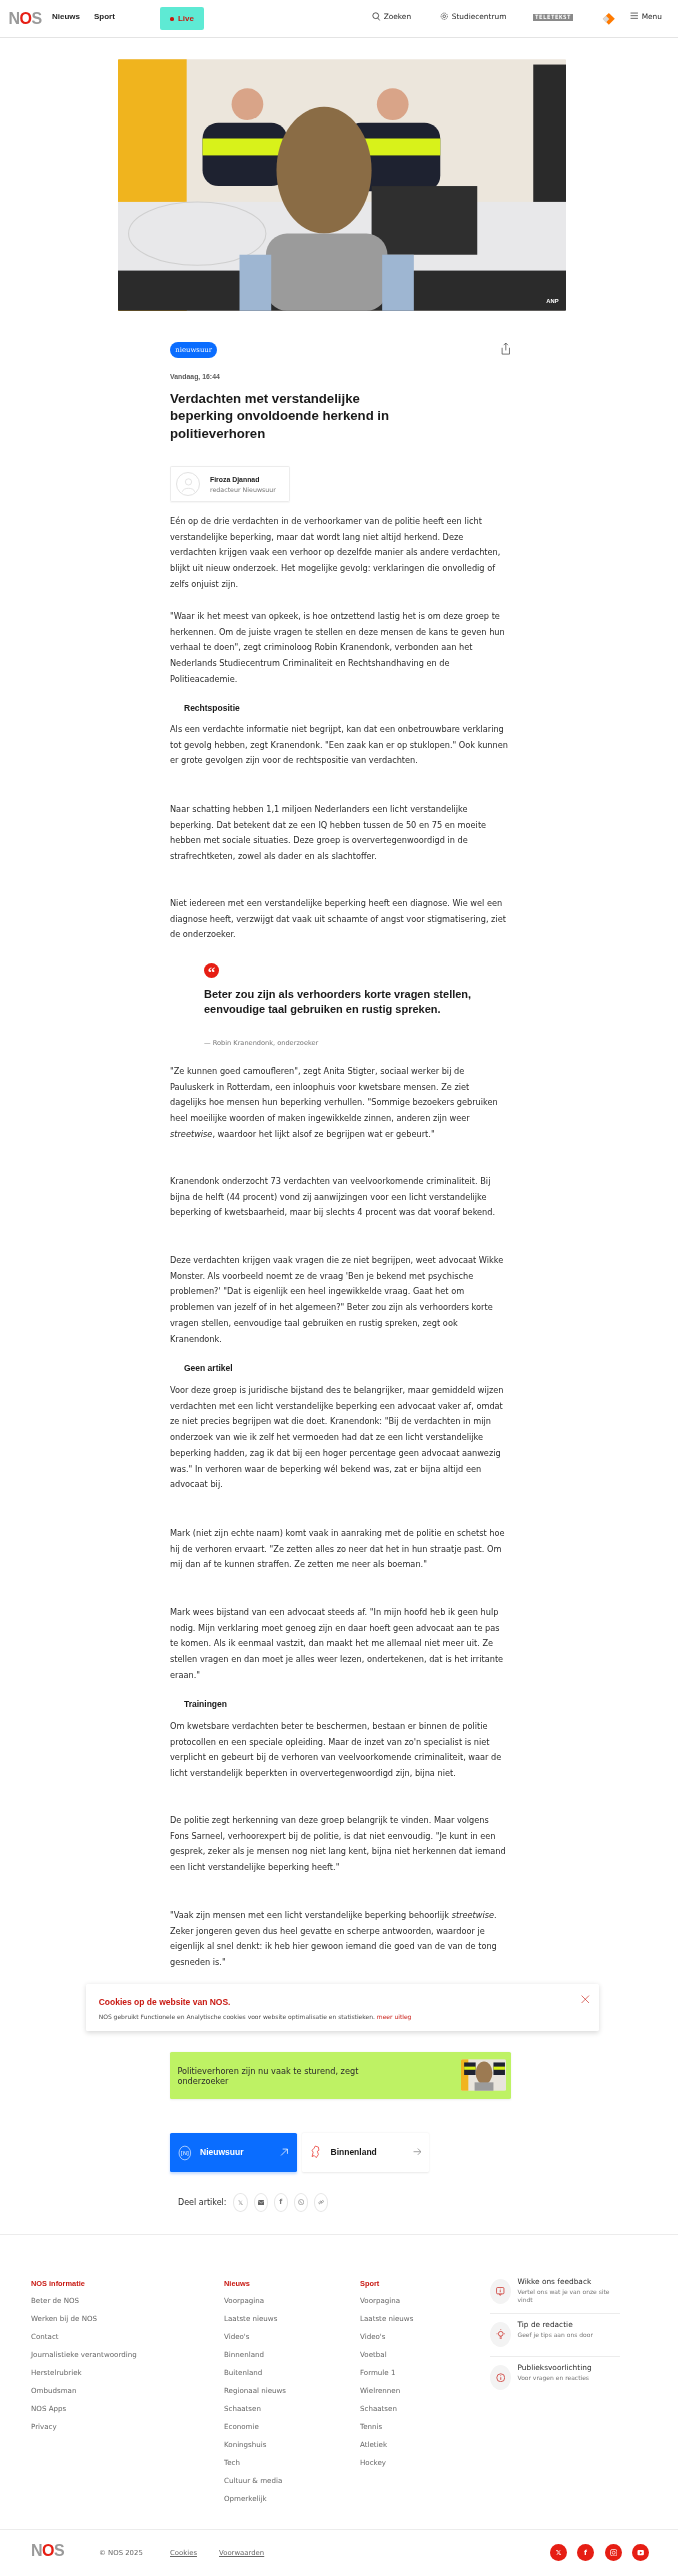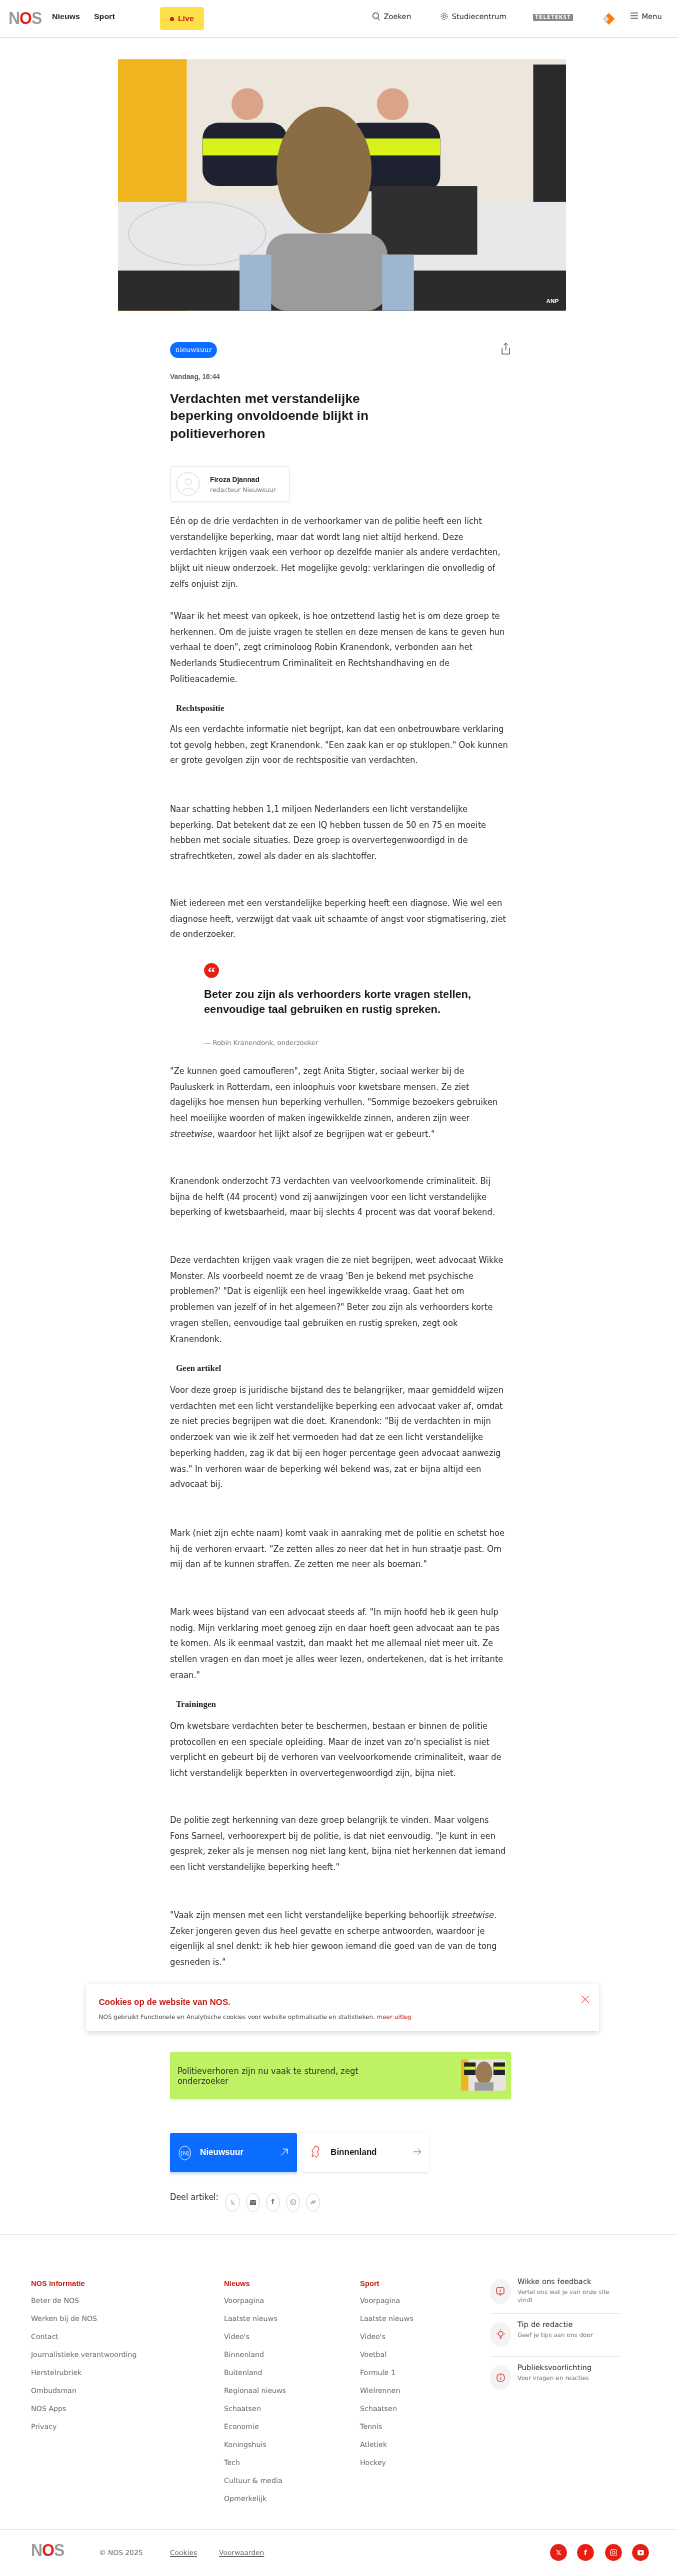"Live" .nav-live { background: #fde047 -> #5eead4 }
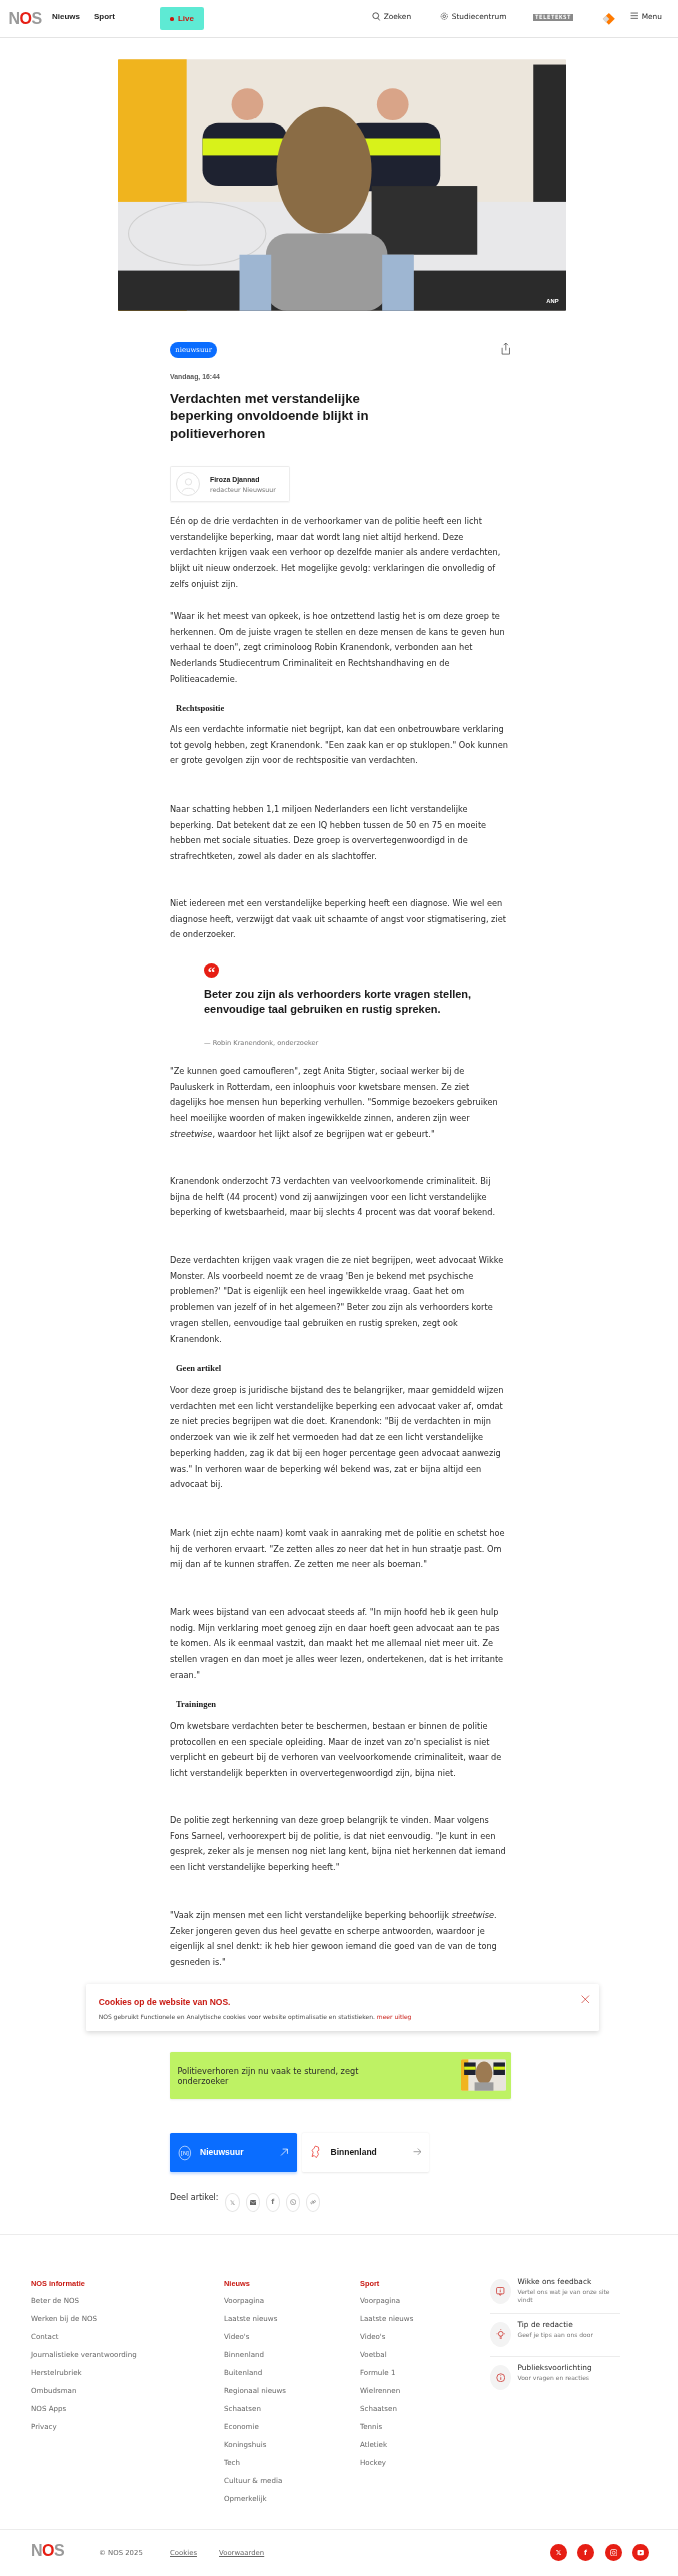"Verdachten met verstandelijke beperking" h1.title { text: blijkt -> herkend }
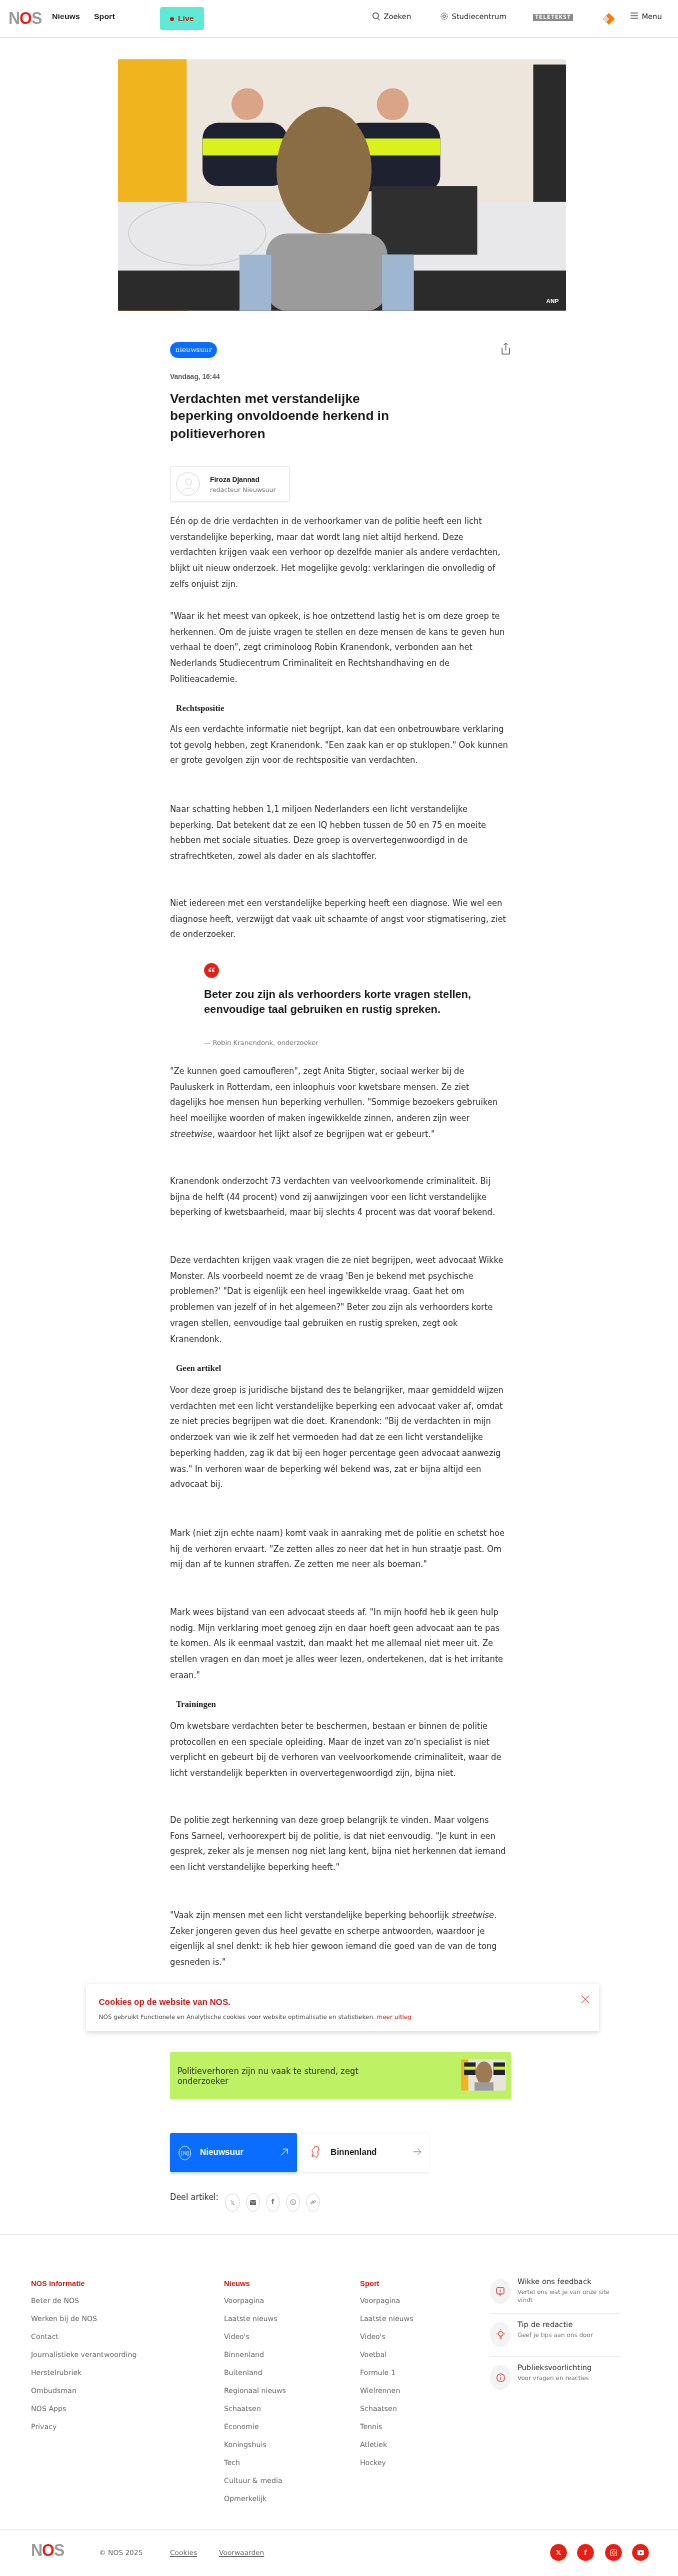"Rechtspositie" .h3 { font-family: Liberation Serif, serif -> Liberation Sans, sans-serif; left: 176px -> 184px }
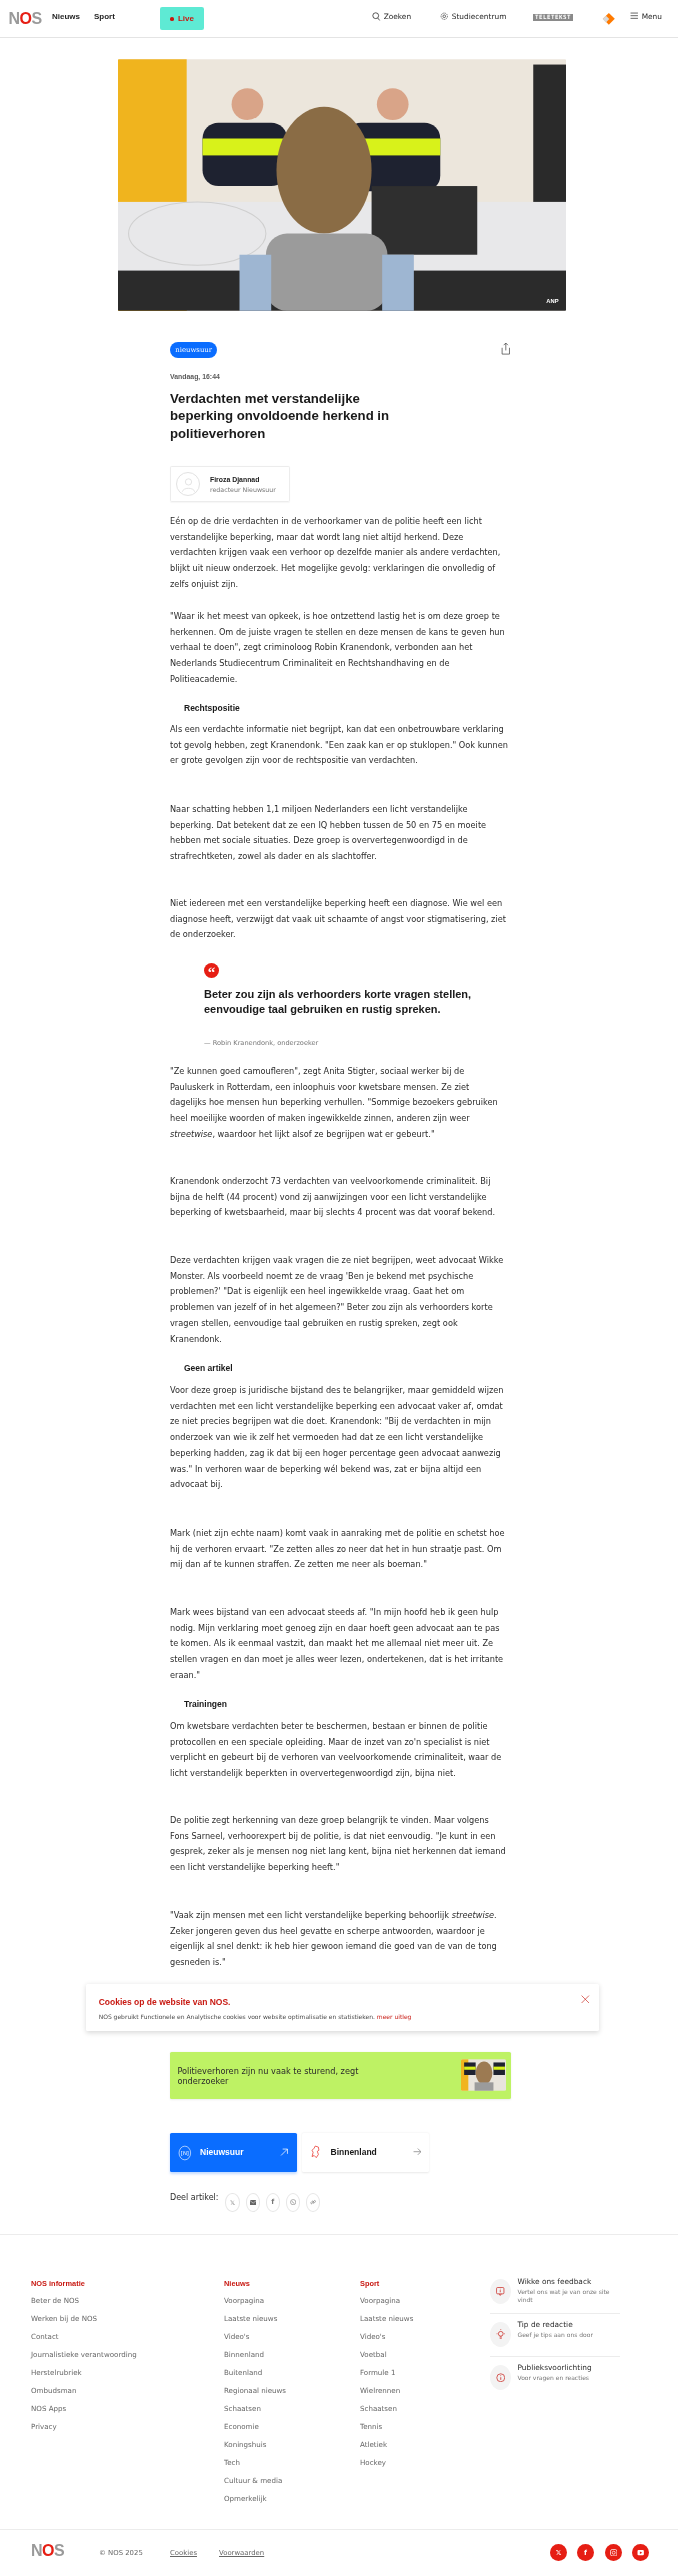"Deel artikel:" .share-row { align-items: none -> center; left: 170px -> 178px }
